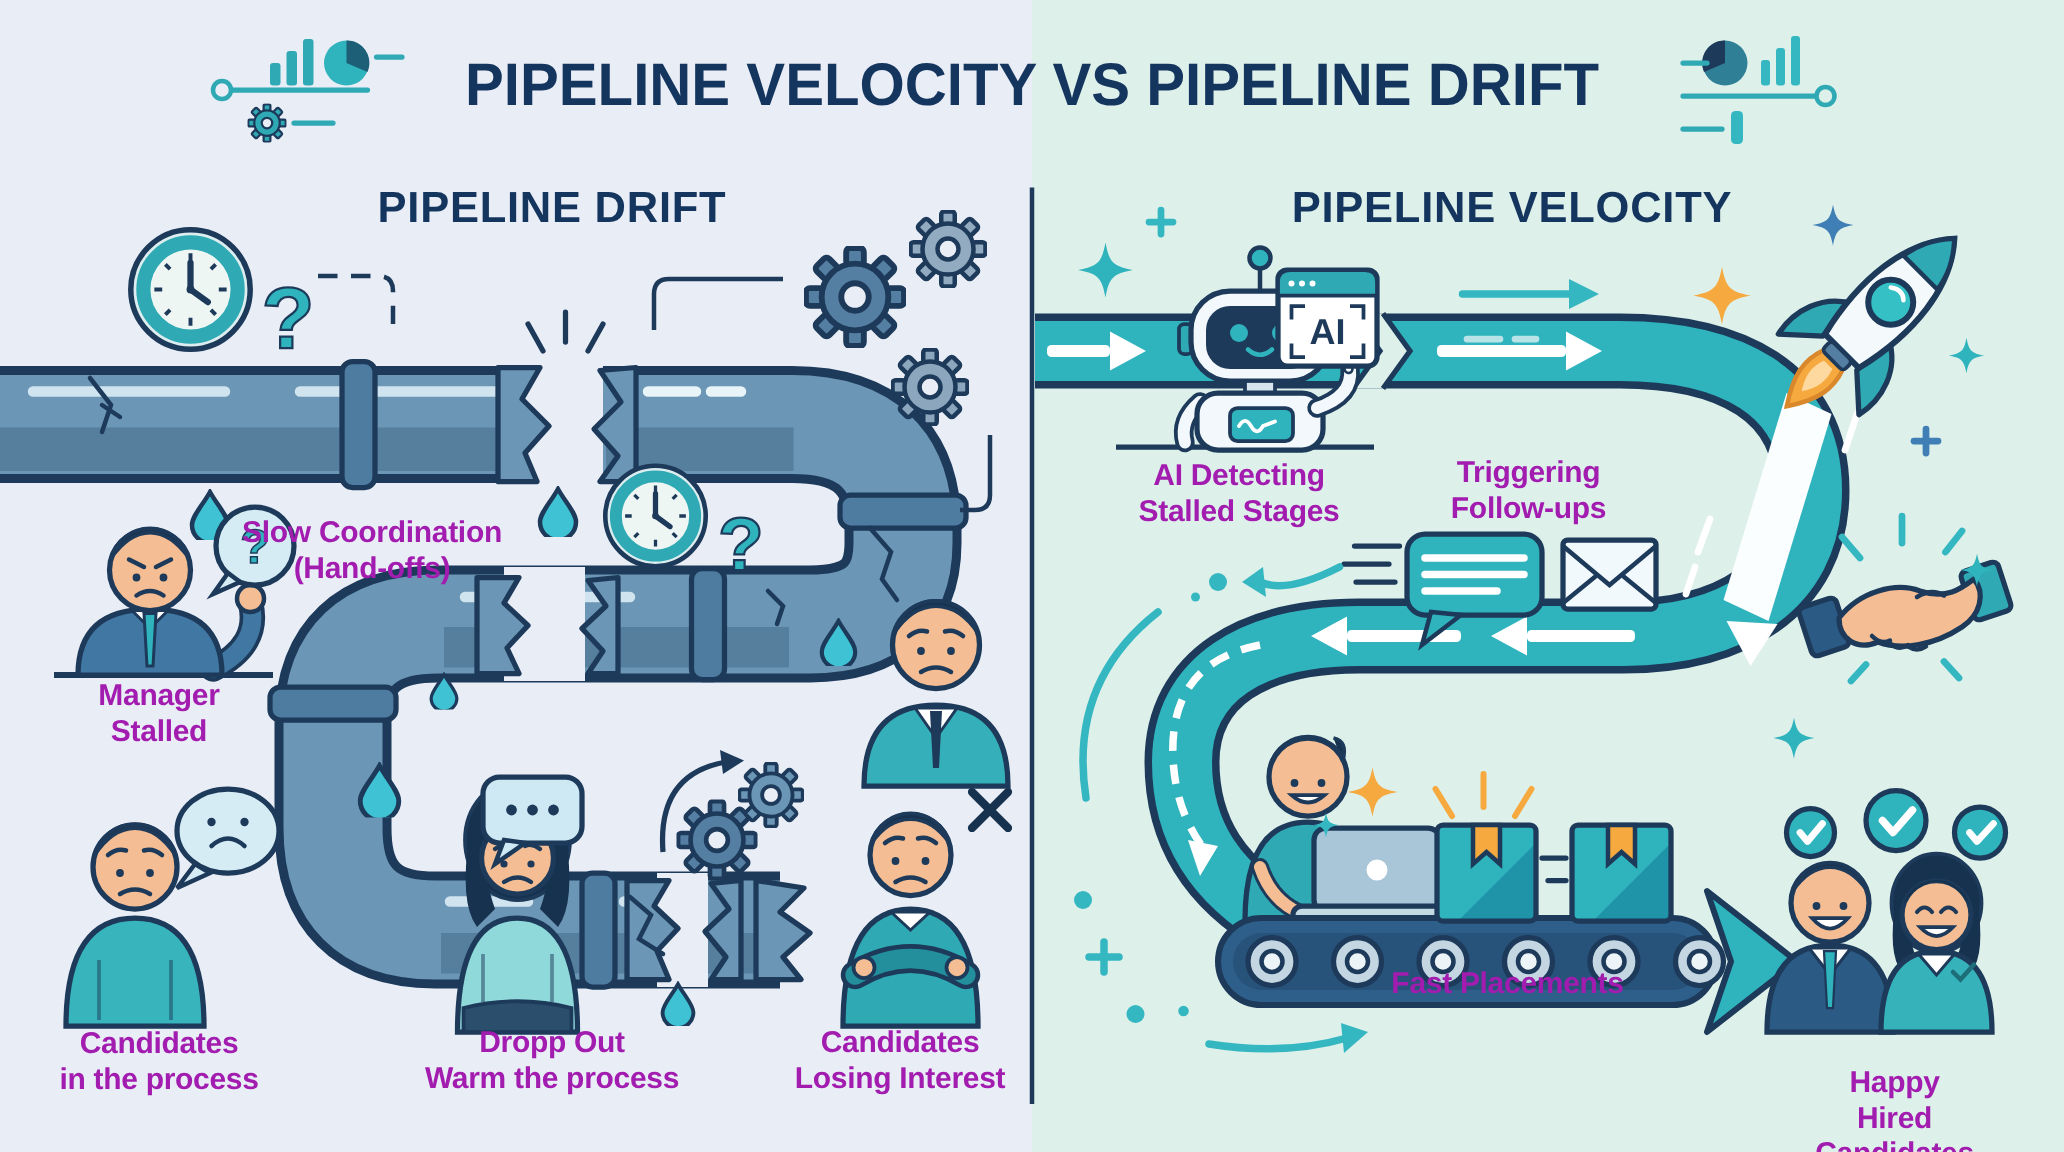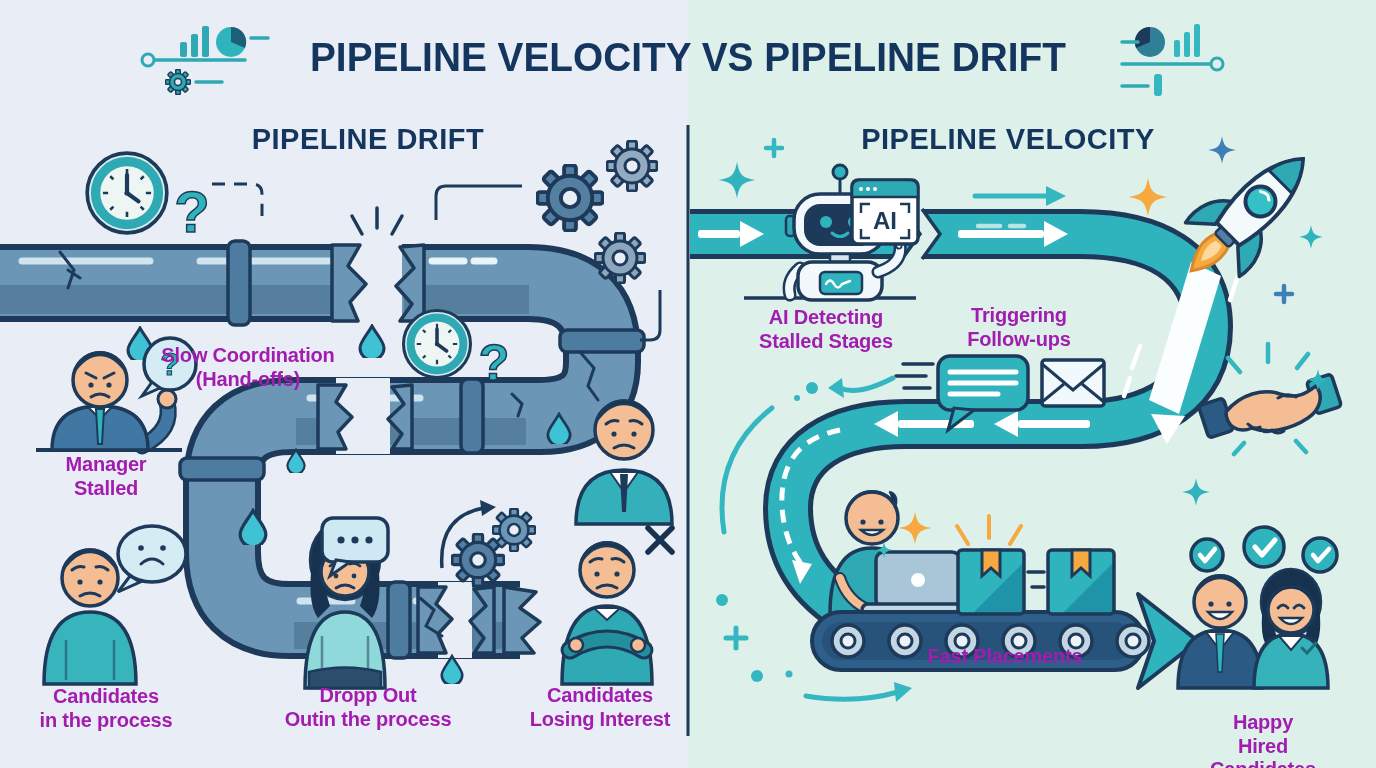"Dropp Out" div.txt { text: Outin -> Warm }
